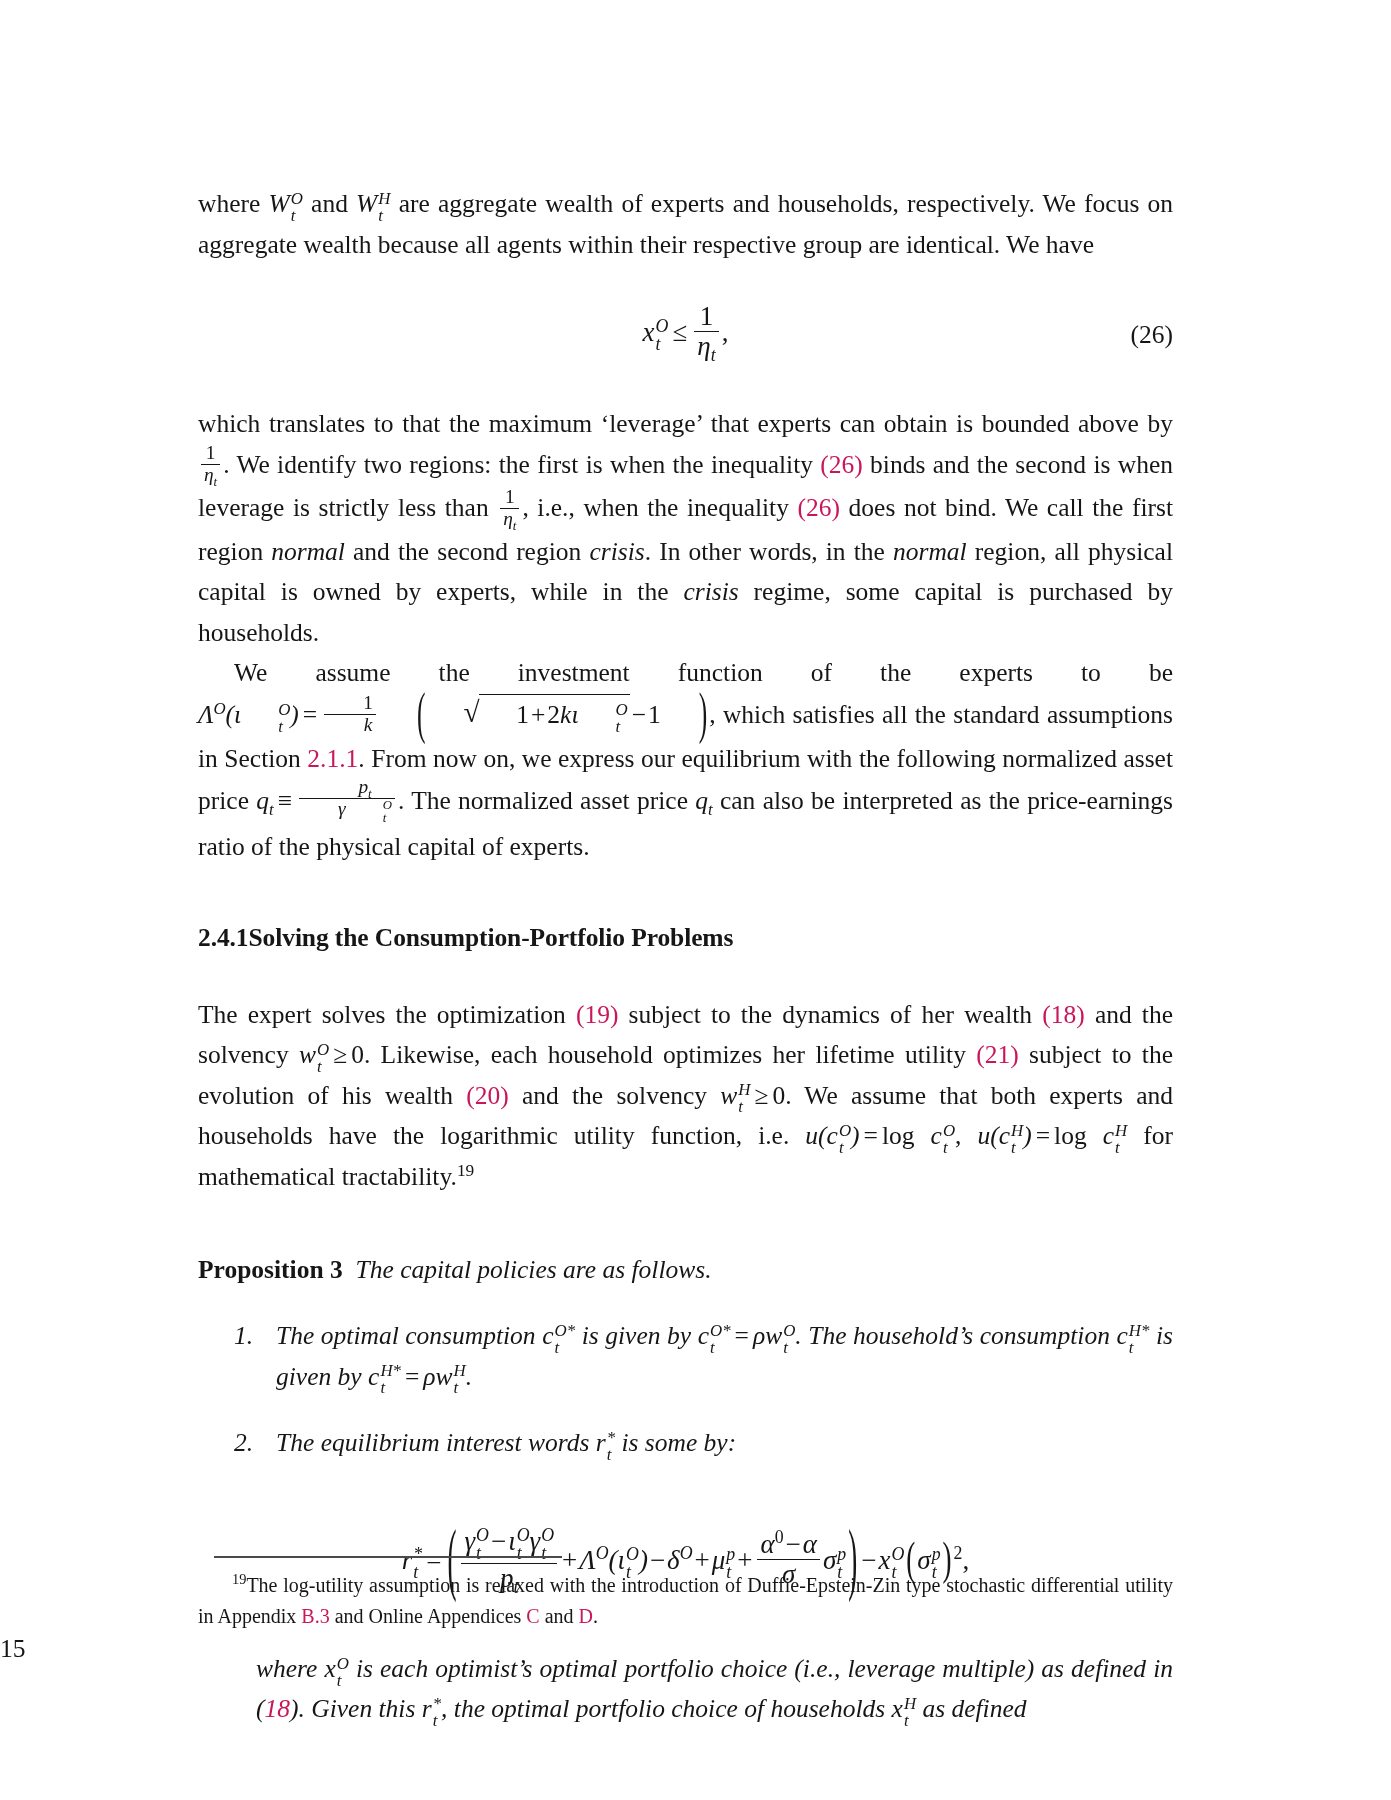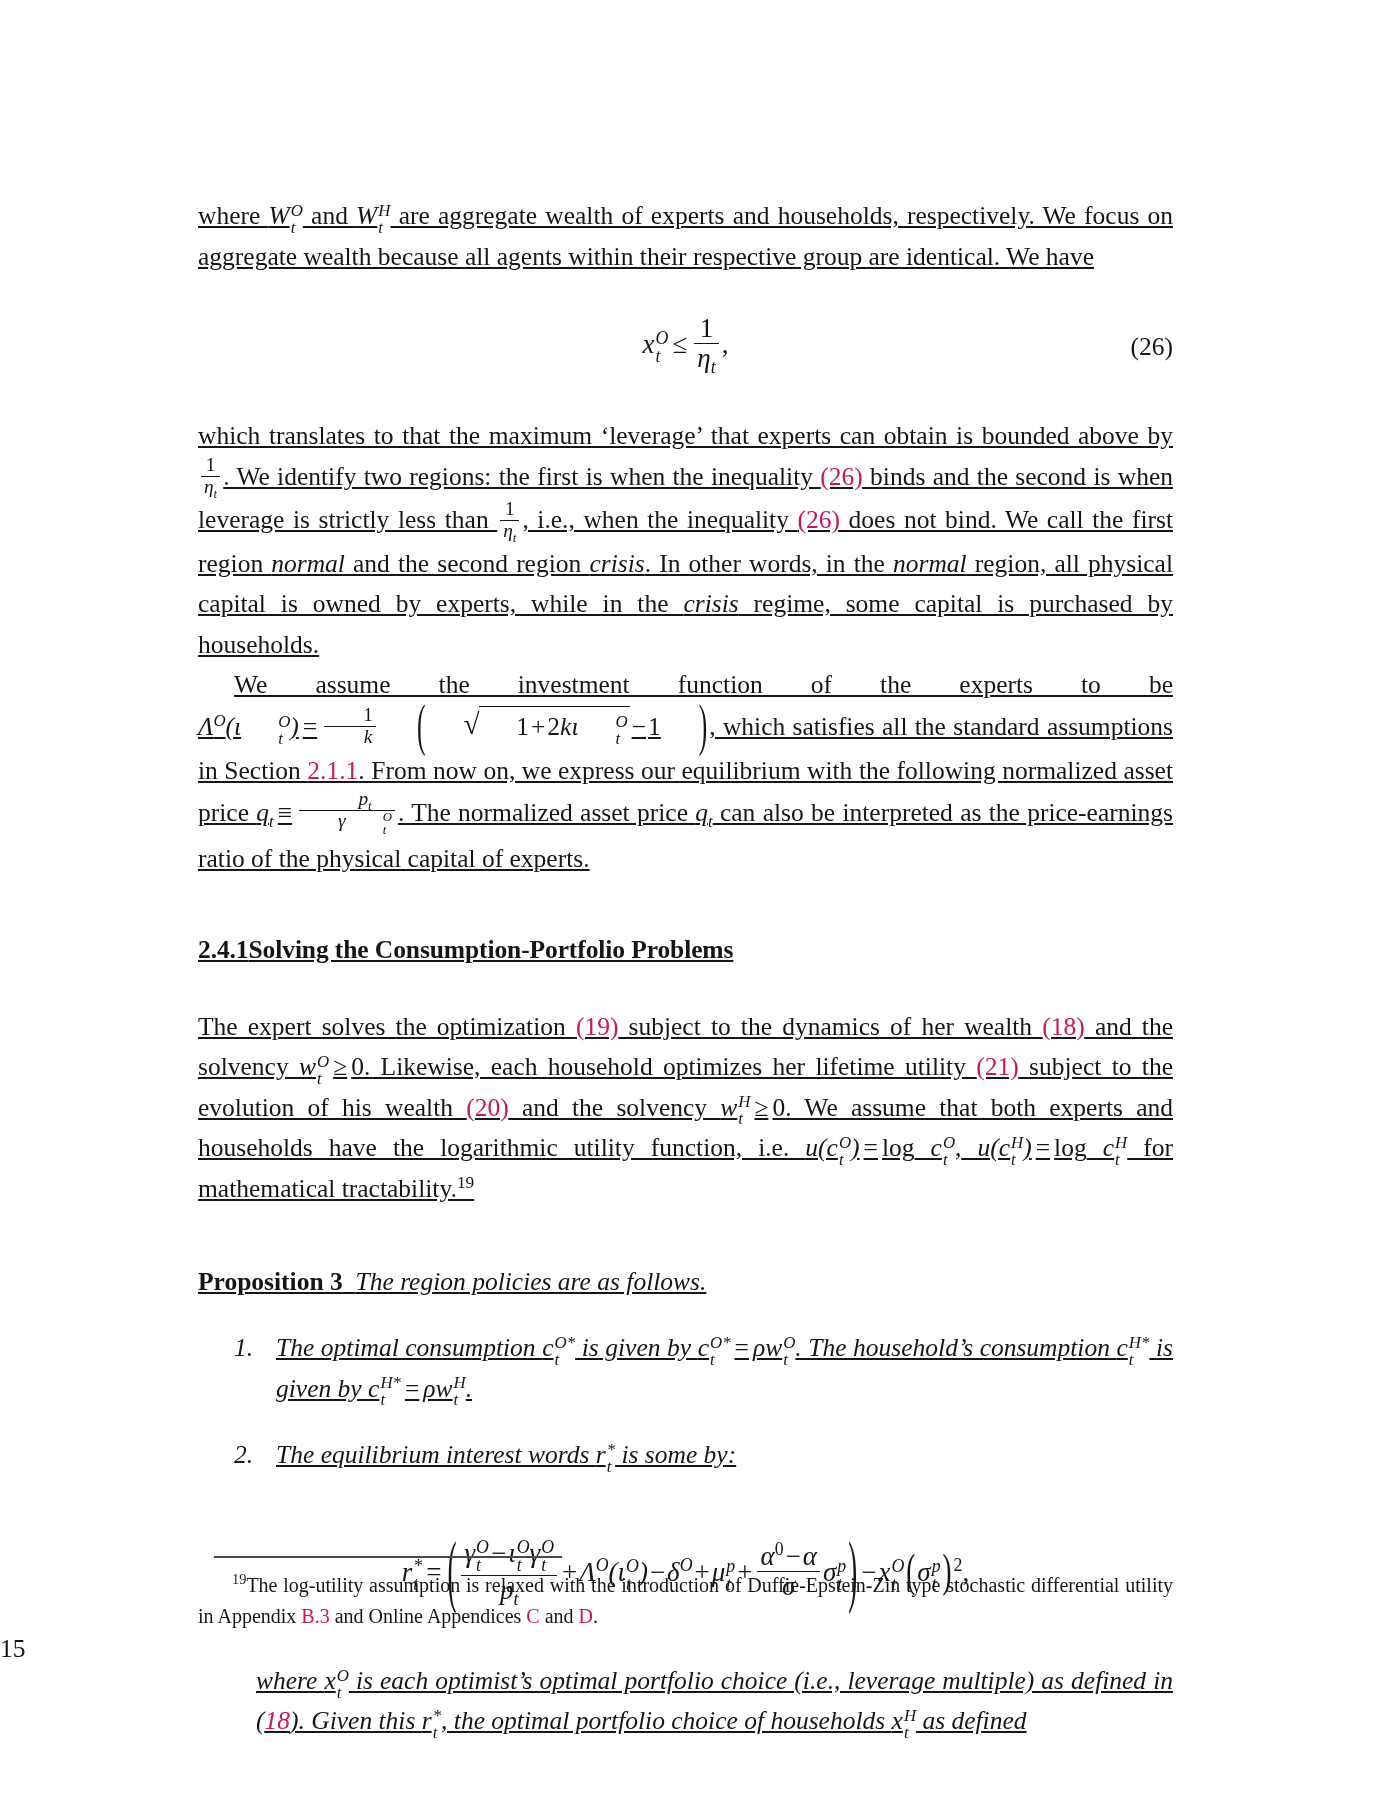"where W" .content { text-decoration: underline -> none; top: 196px -> 184px }
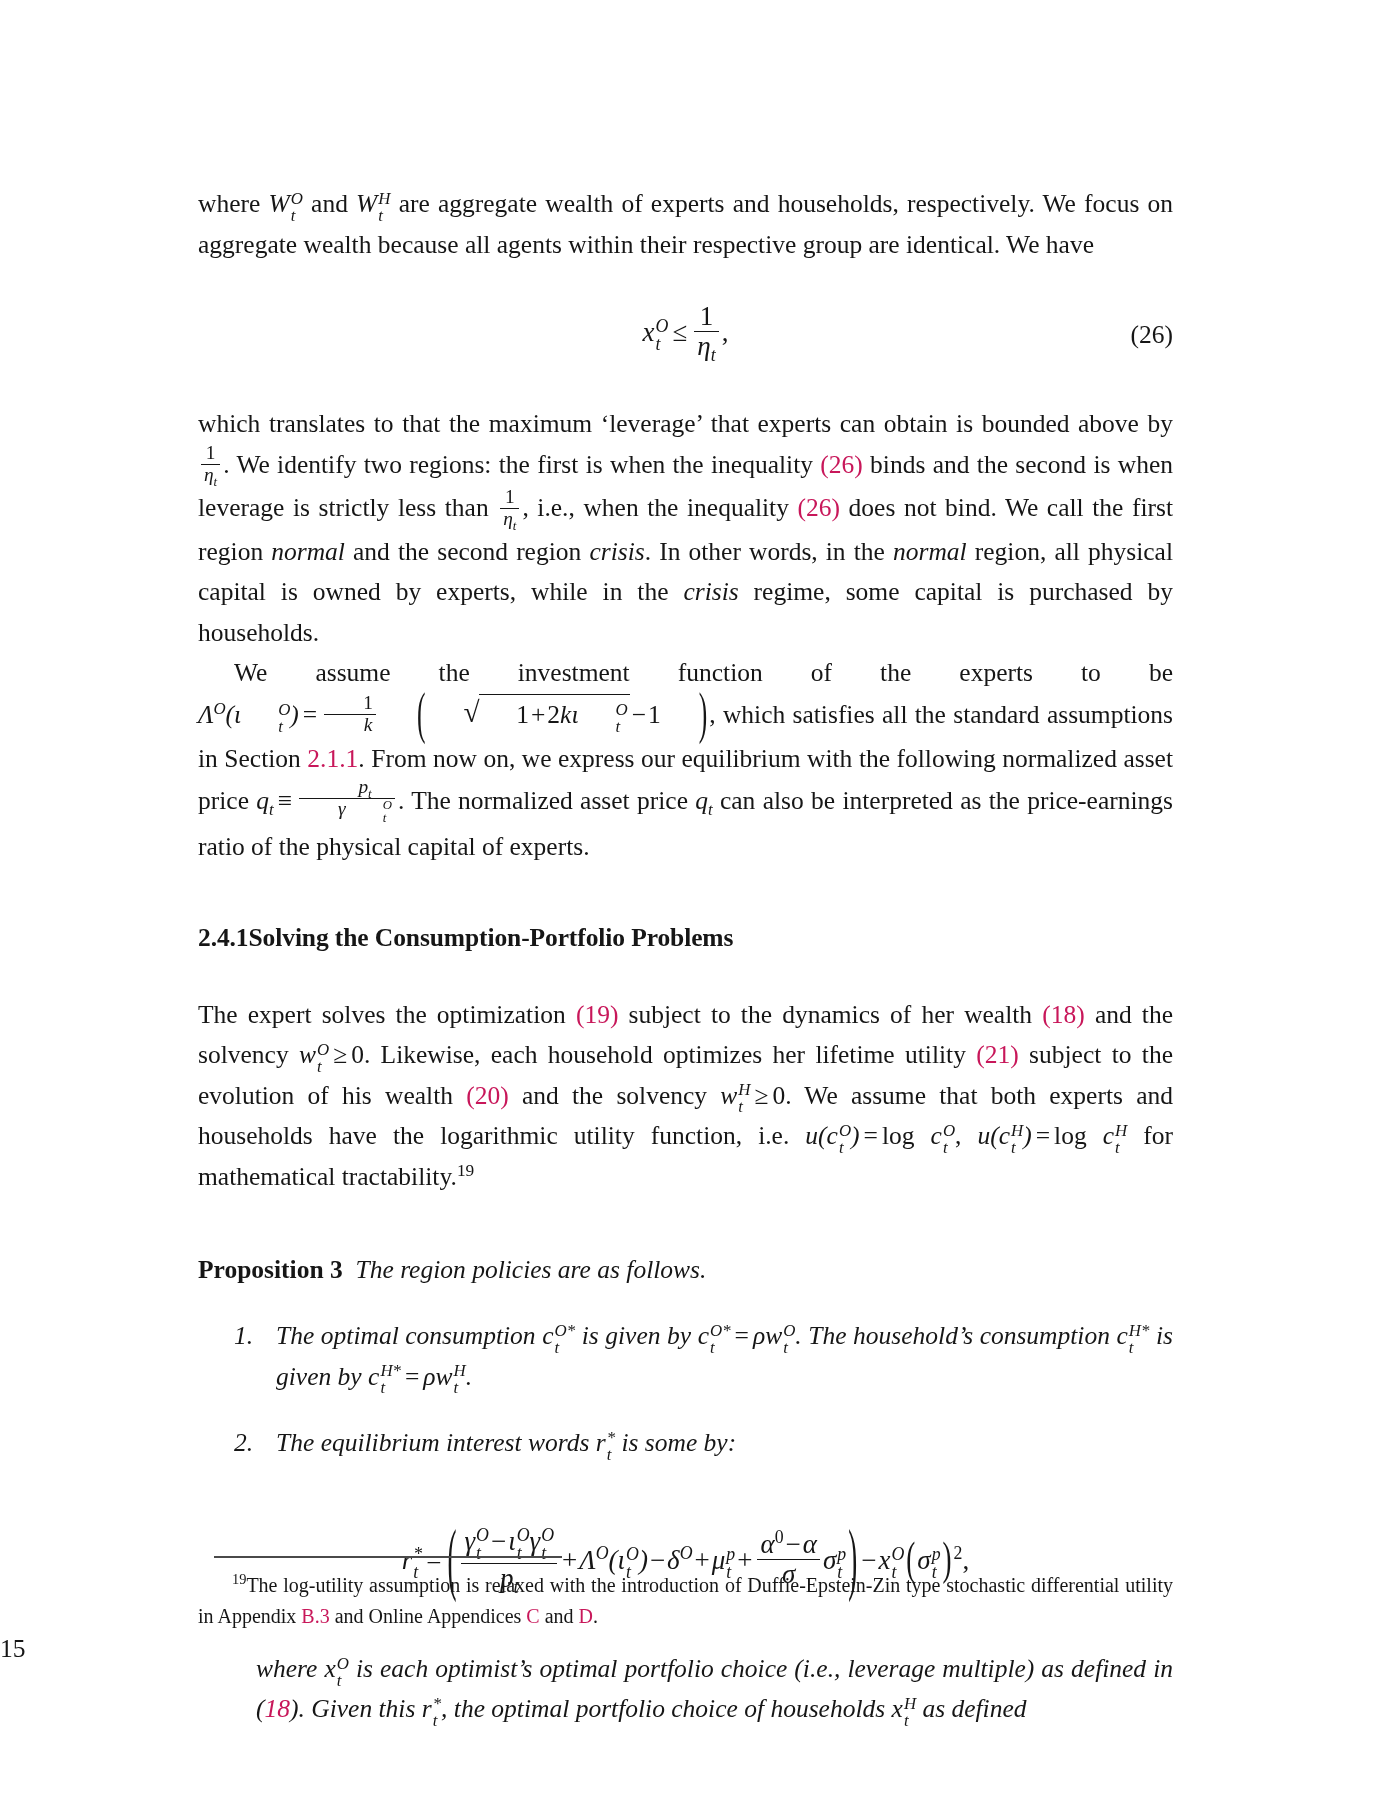"The region policies are as" span.txt { text: region -> capital }
